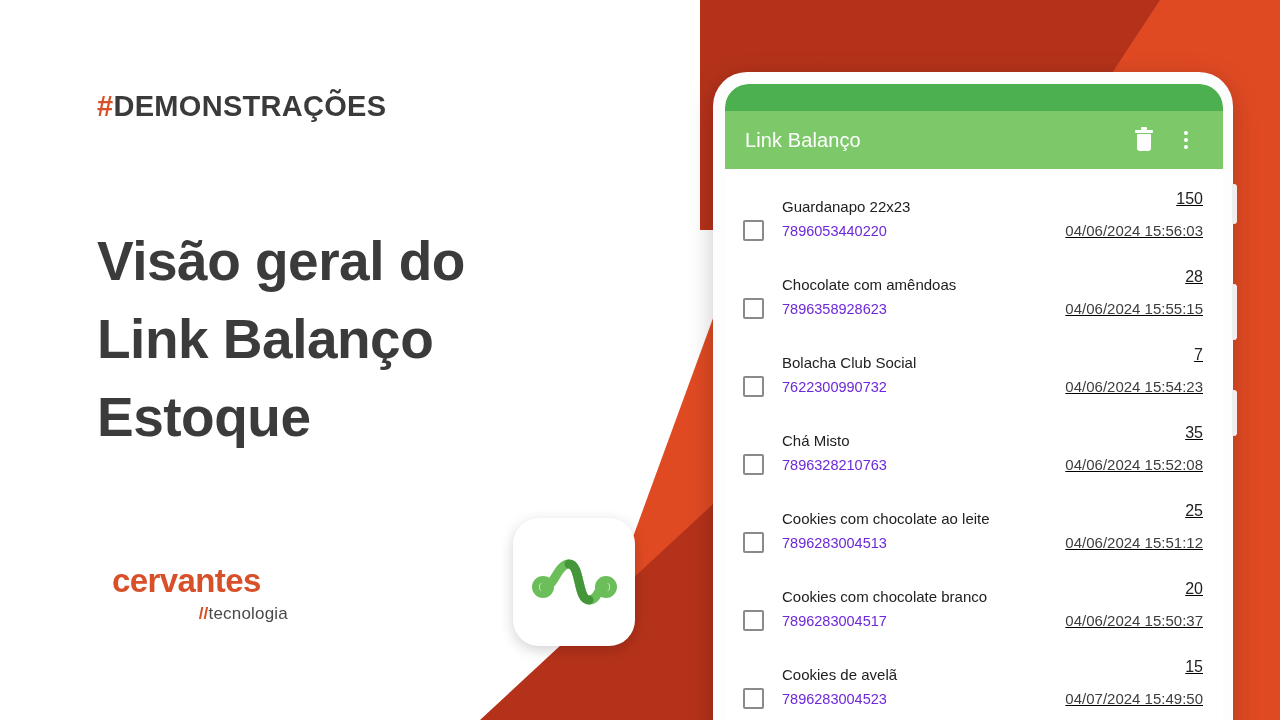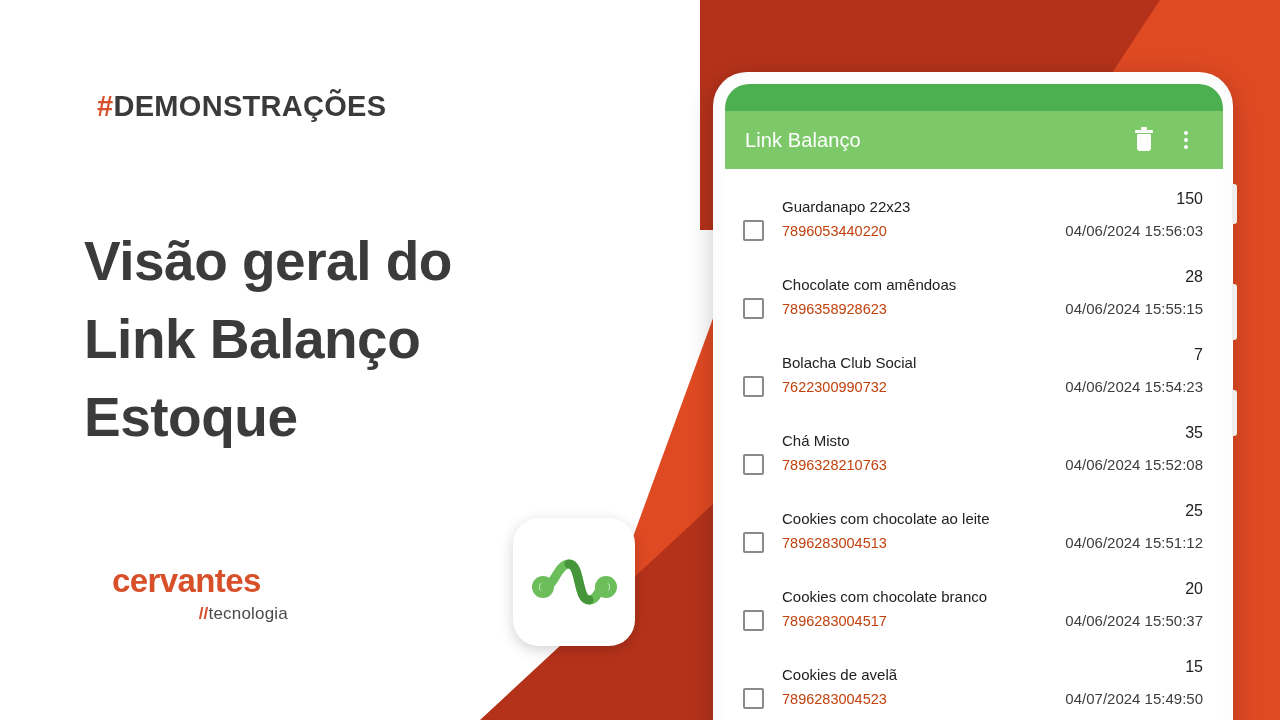"150" .row-side { text-decoration: none -> underline }
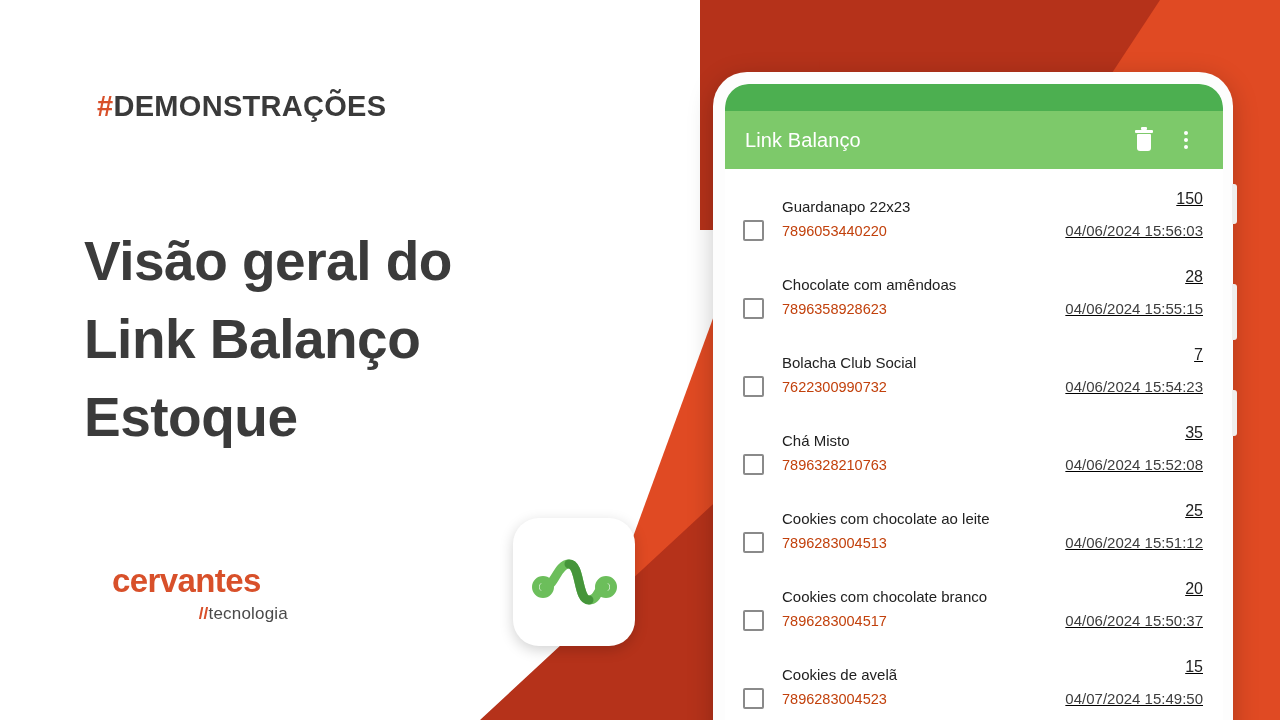"Visão geral do" .headline { left: 84px -> 97px }
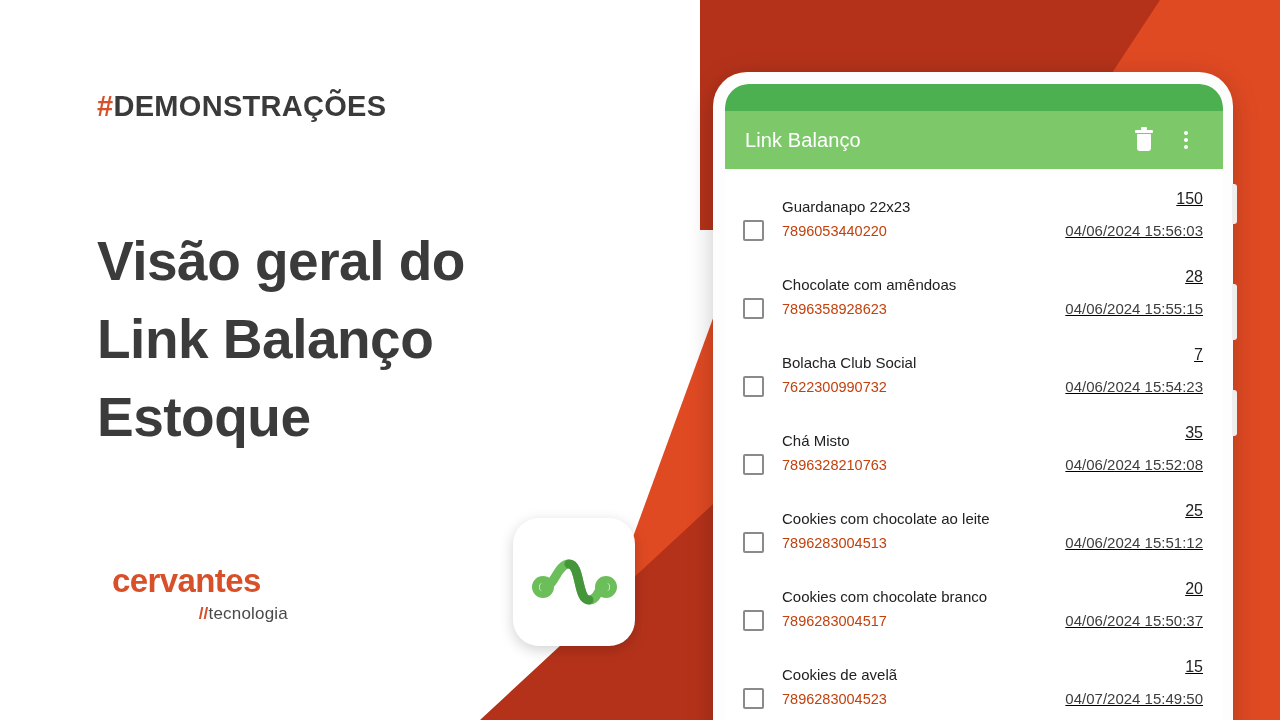"7896053440220" .row-code { color: #c2410c -> #6d28d9 }
